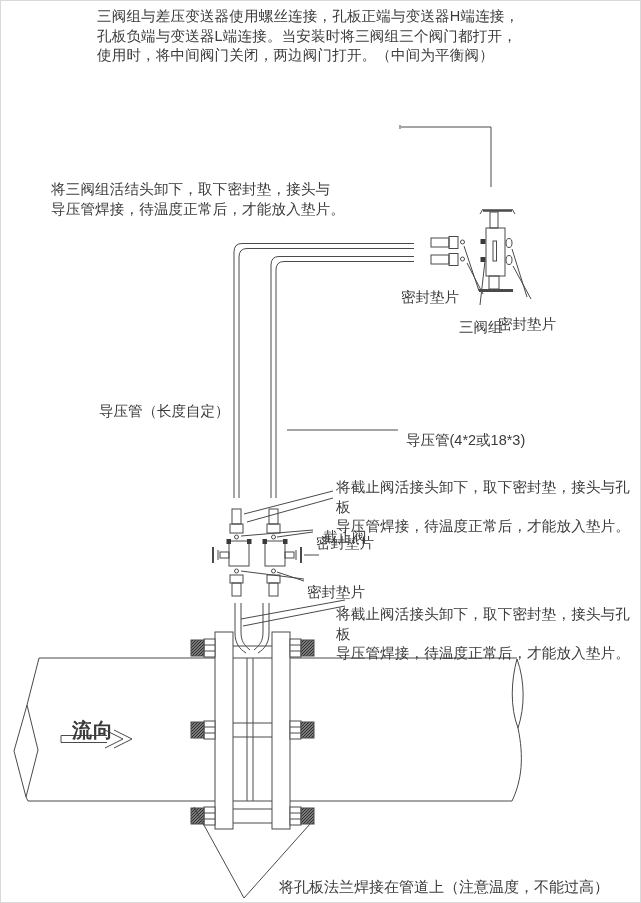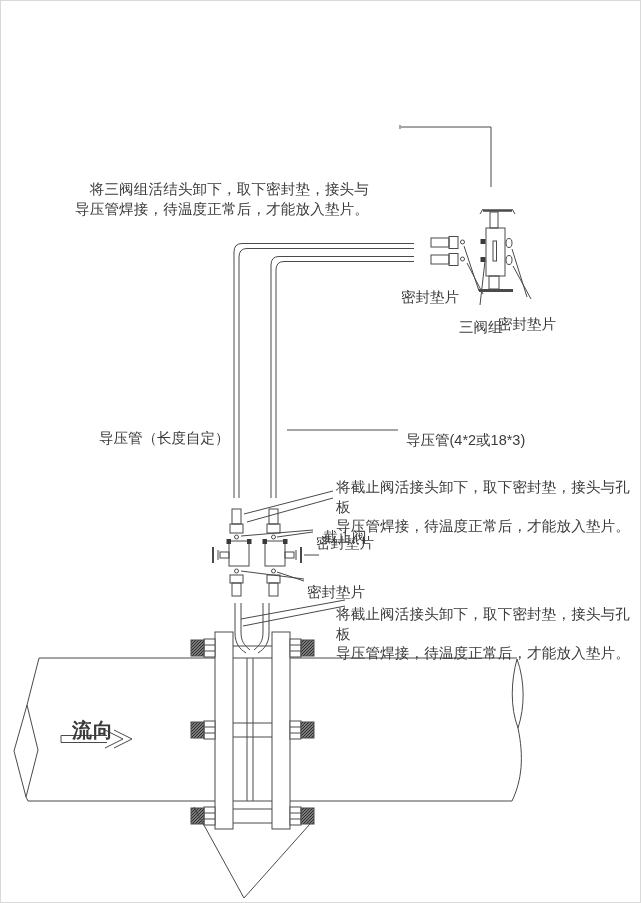"三阀组与差压变送器使用螺丝连接，孔板正端与变送器H端连接，" div.t { html: none -> <div>三阀组与差压变送器使用螺丝连接，孔板正端与变送器H端连接， 孔板负端与变送器L端连接。当安装时将三阀组三个阀门都打开， 使用时，将中间阀门关闭，两边阀门打开。（中间为平衡阀）</div> }
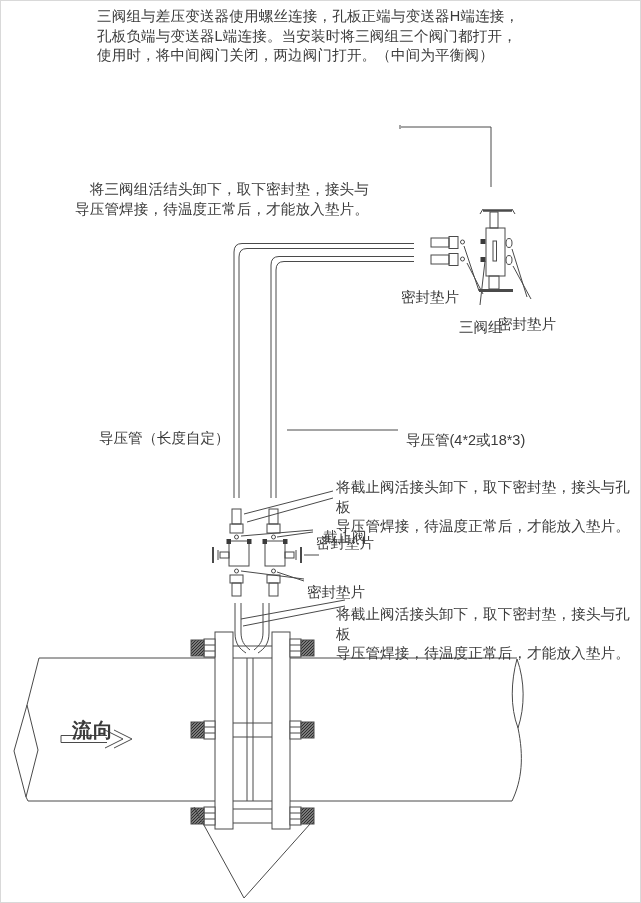"将三阀组活结头卸下，取下密封垫，接头与" div.t { left: 74px -> 50px; text-align: right -> none }
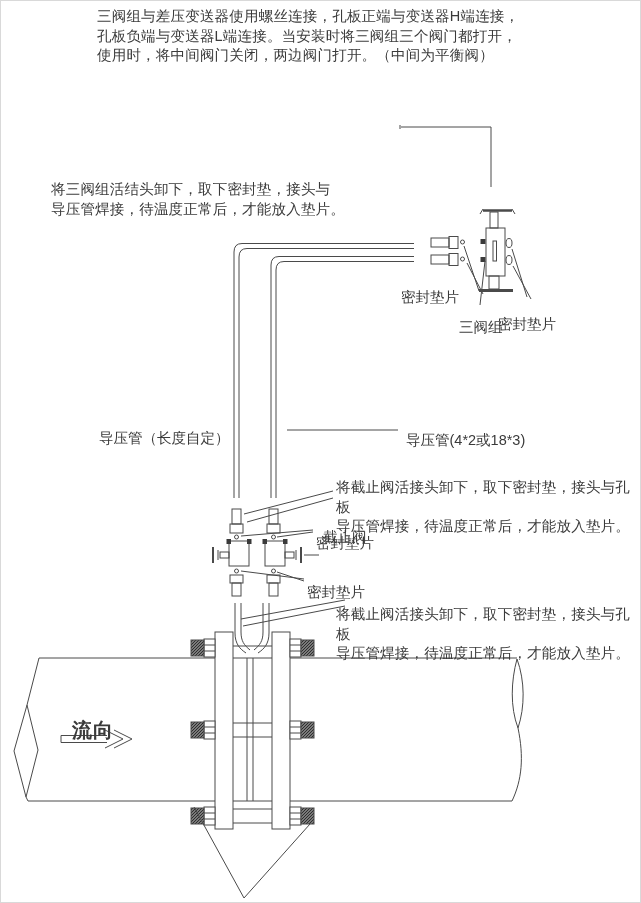"导压管（长度自定）" div.t { font-family: Liberation Mono, monospace -> none; top: 418px -> 390px }
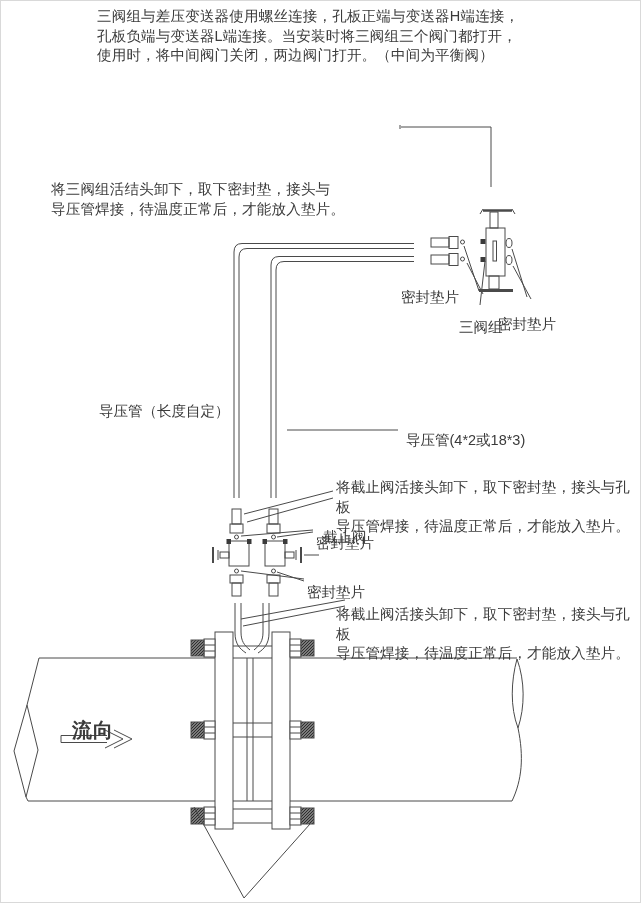"将孔板法兰焊接在管道上（注意温度，不能过高）" div.t { html: none -> <div>将孔板法兰焊接在管道上（注意温度，不能过高）</div> }
